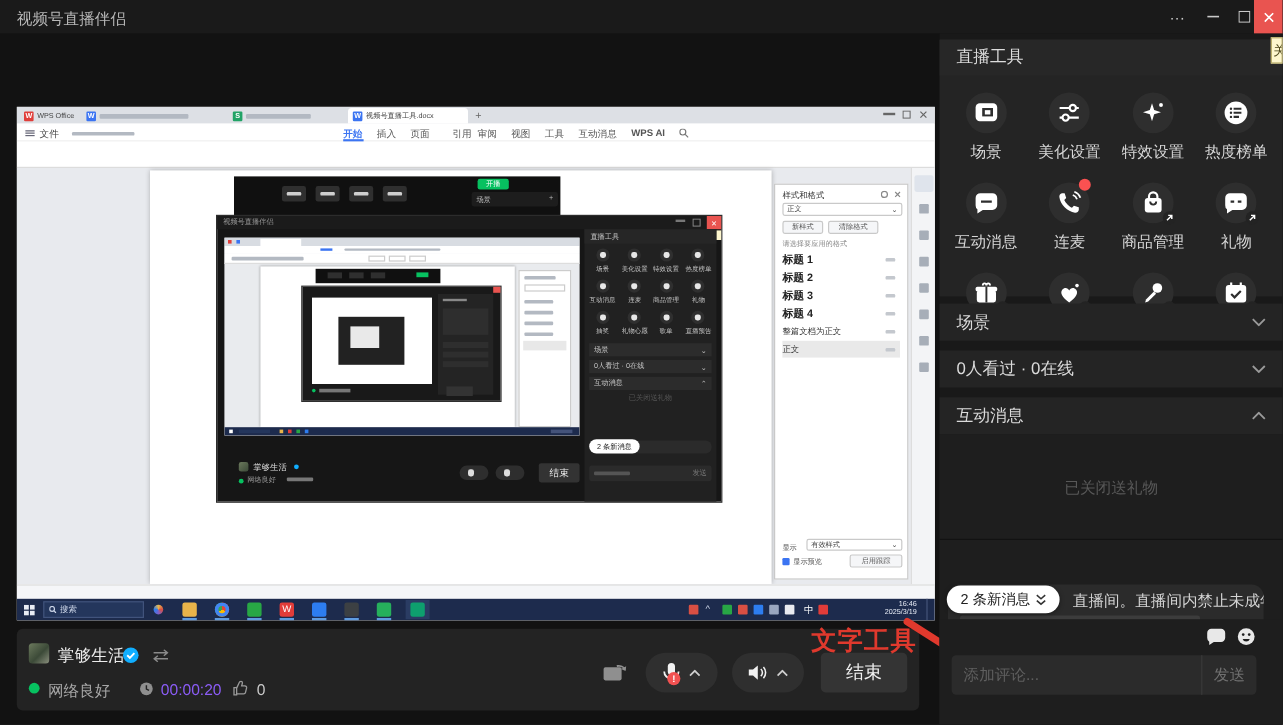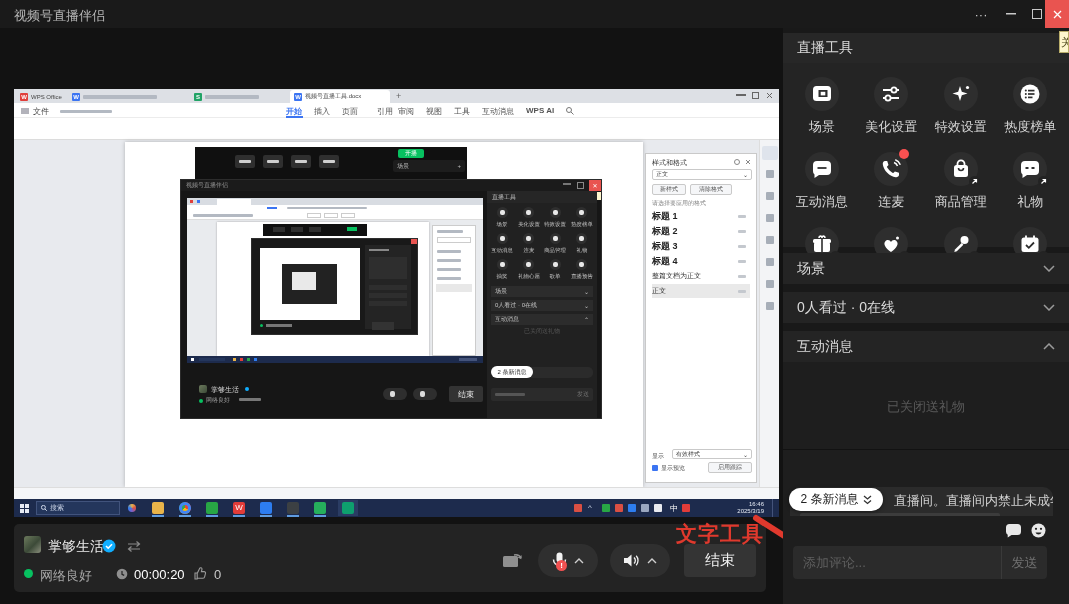"00:00:20" .dur { color: #ffffff -> #8b5cf6 }
